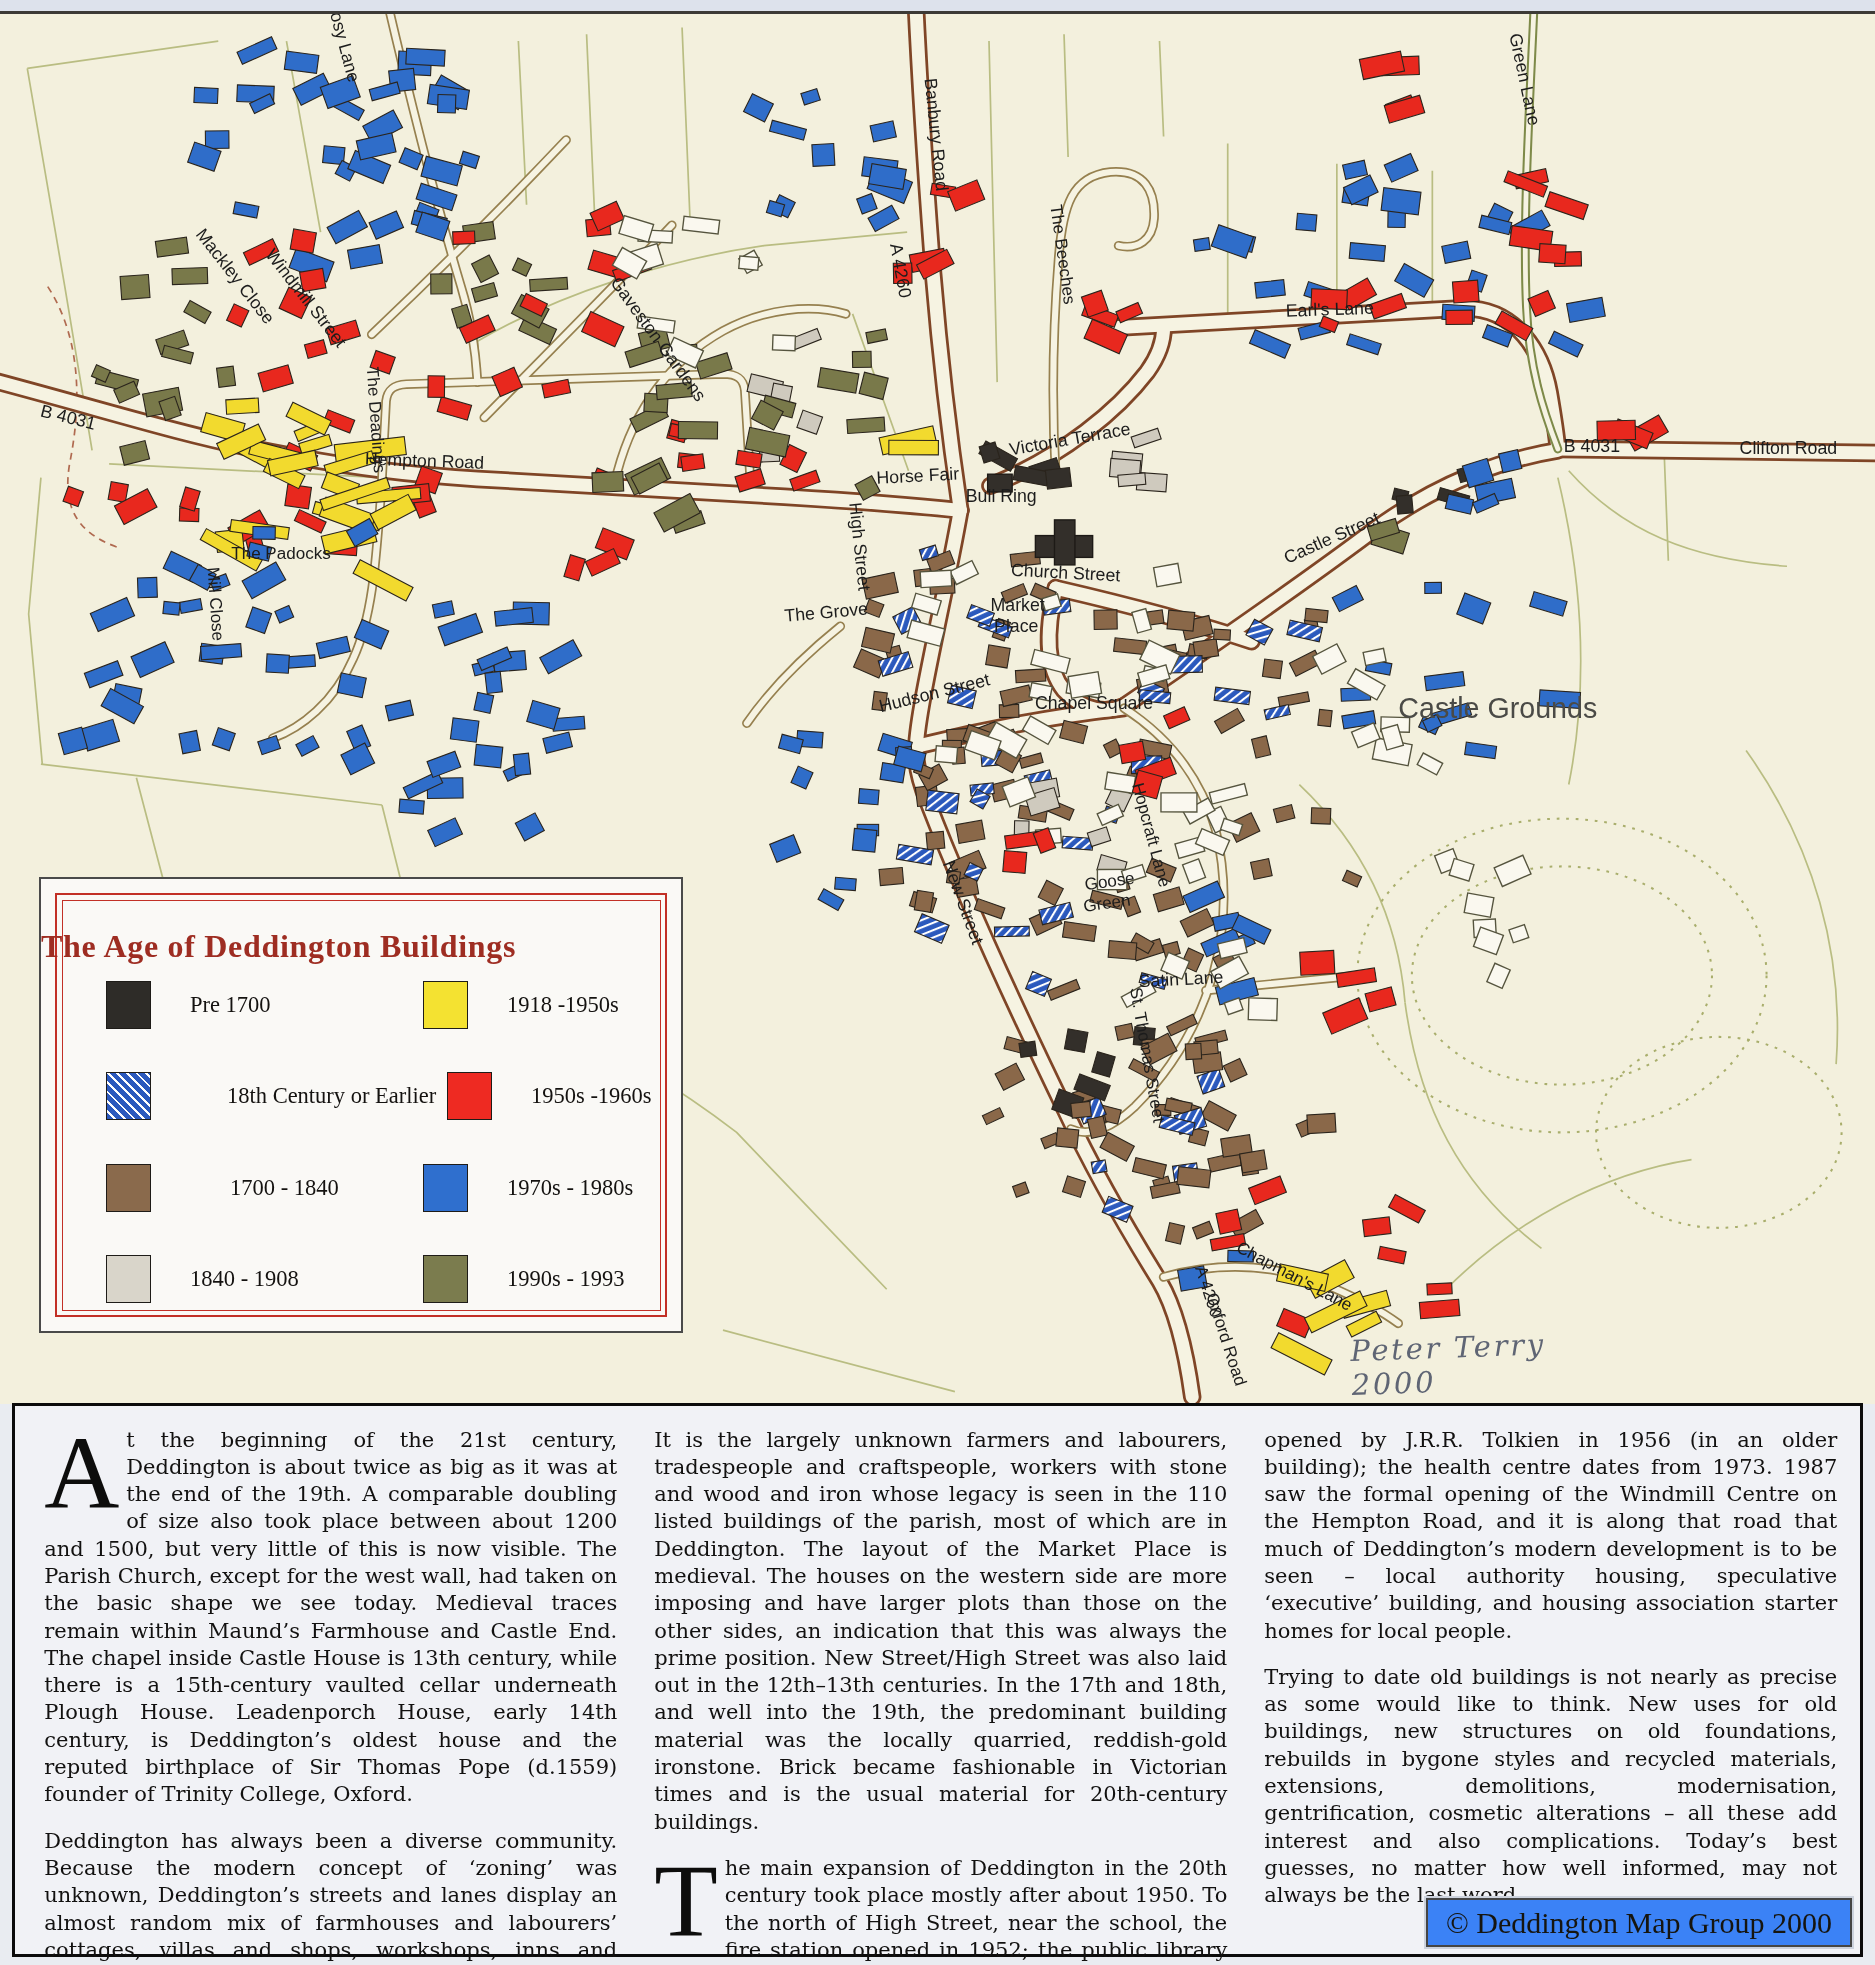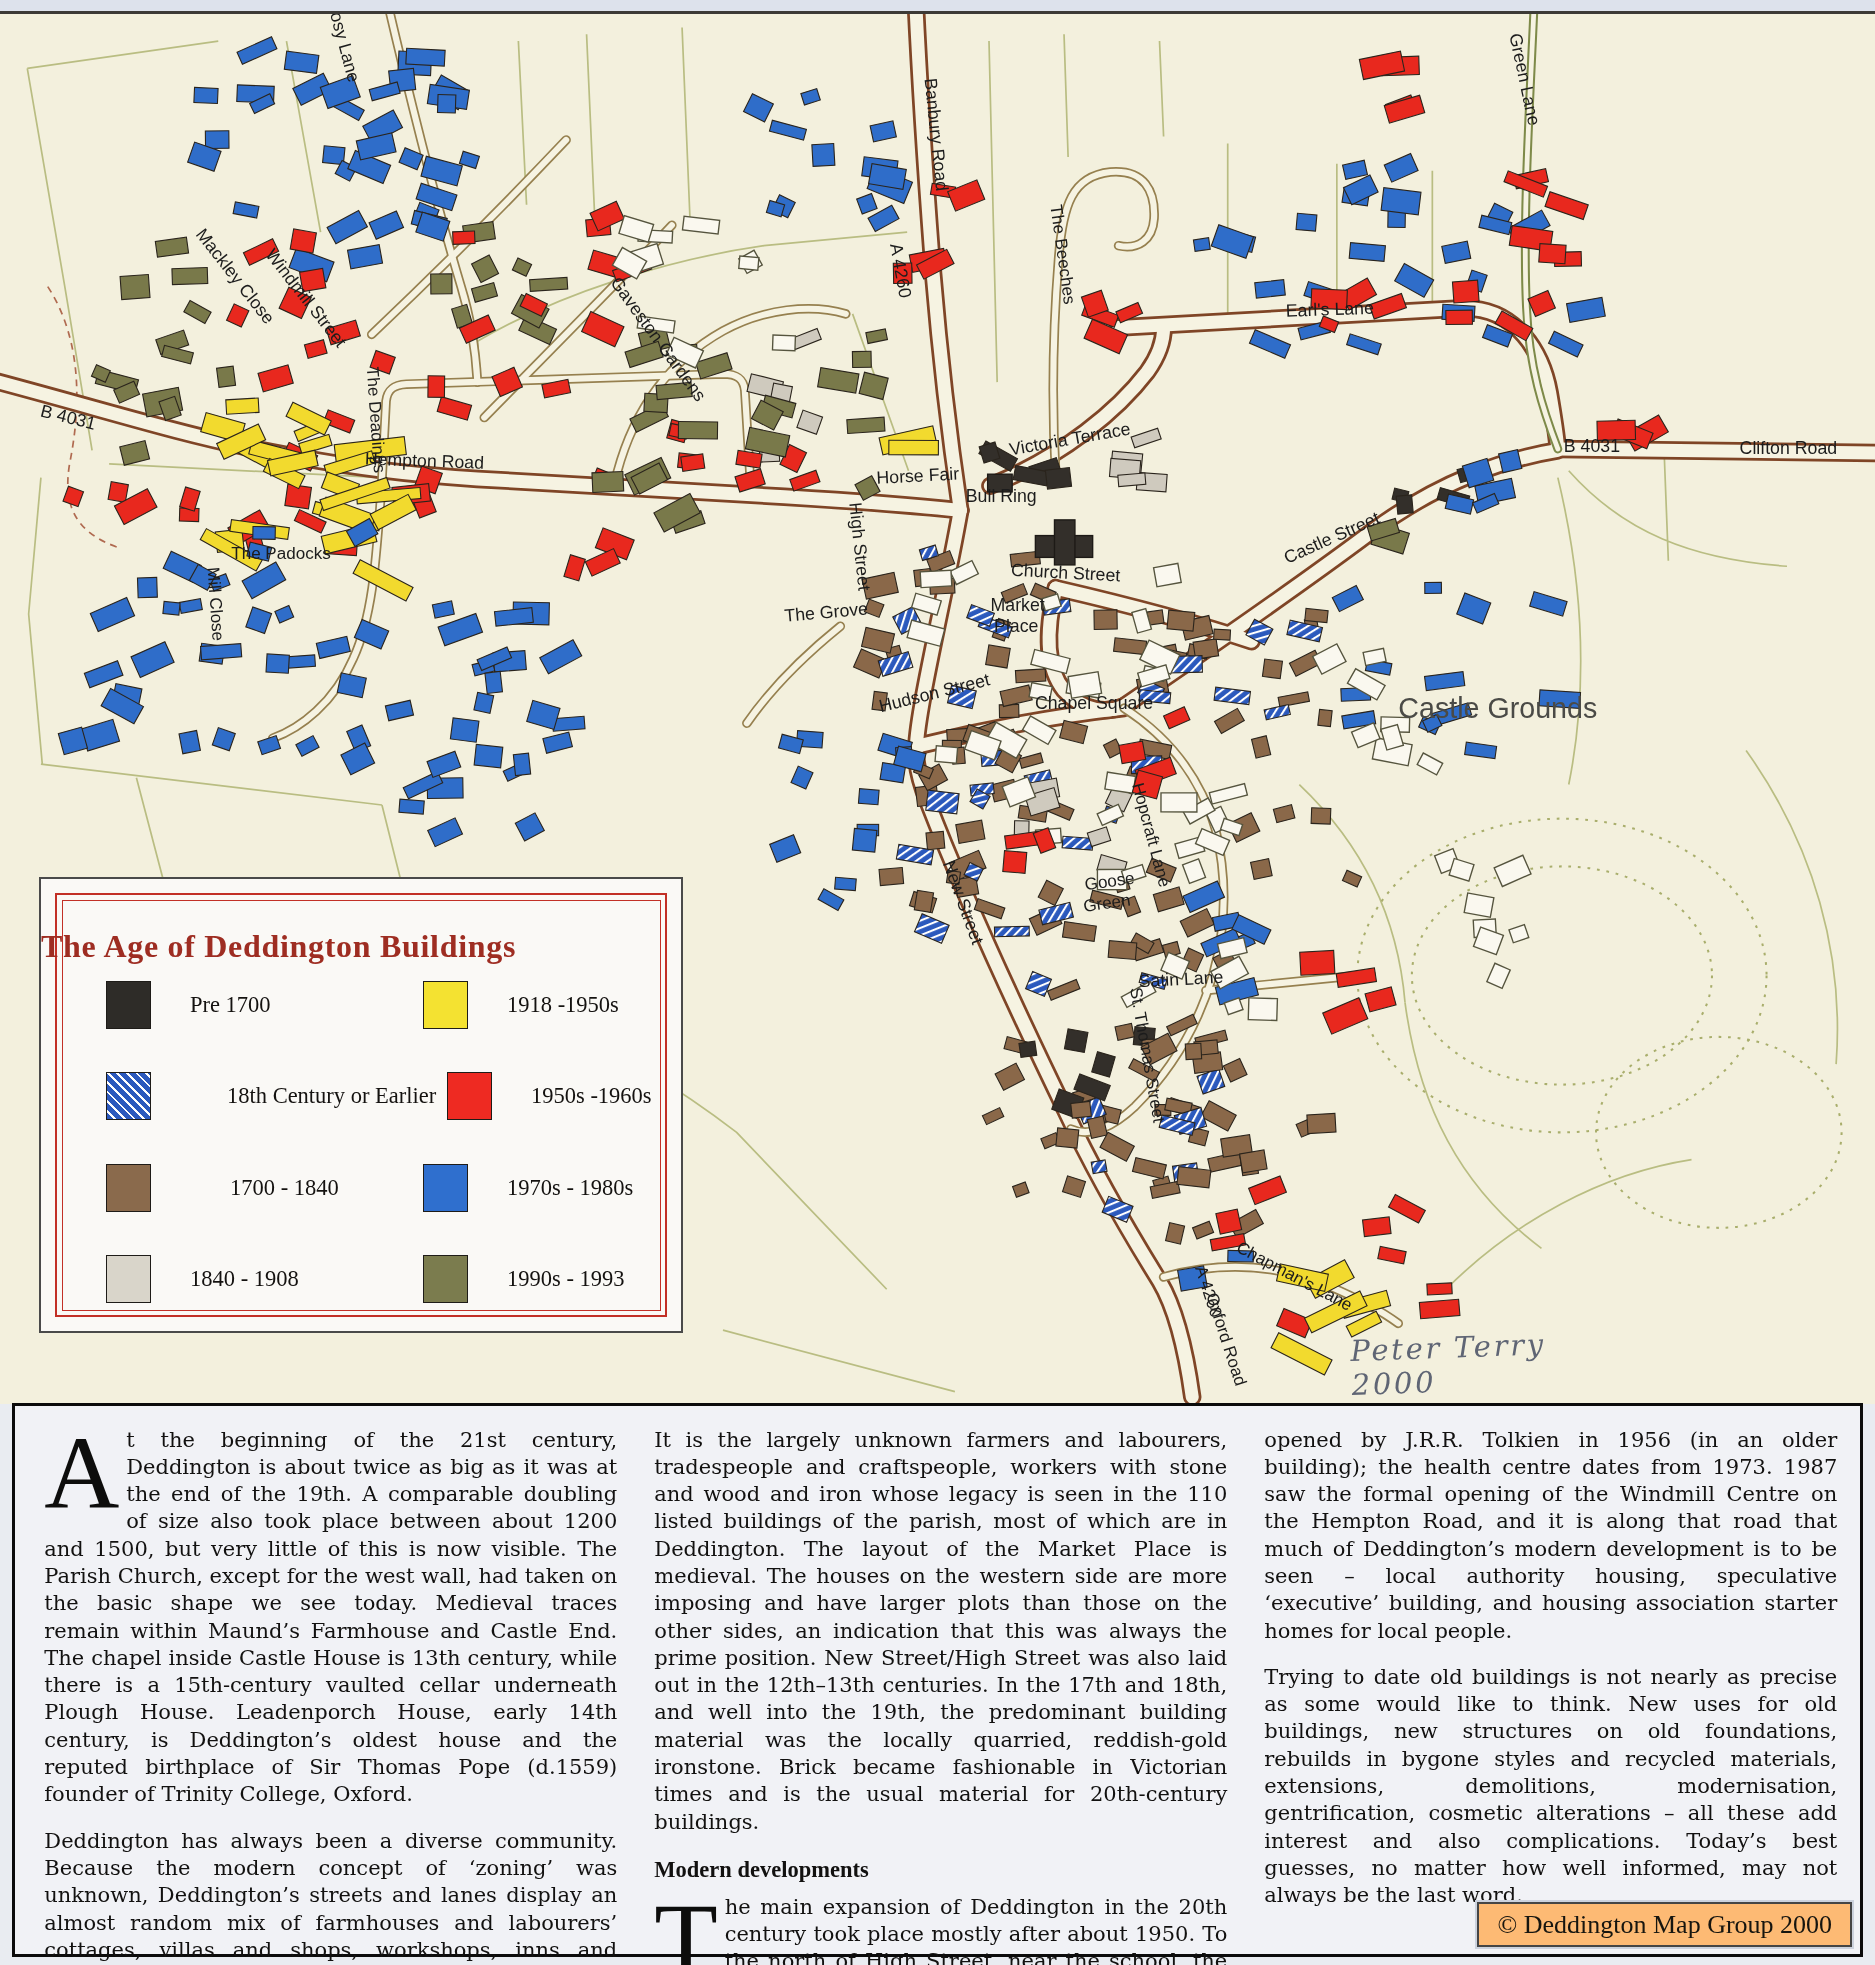"Modern developments" div.ahead { html: <div>Modern developments</div> -> none }
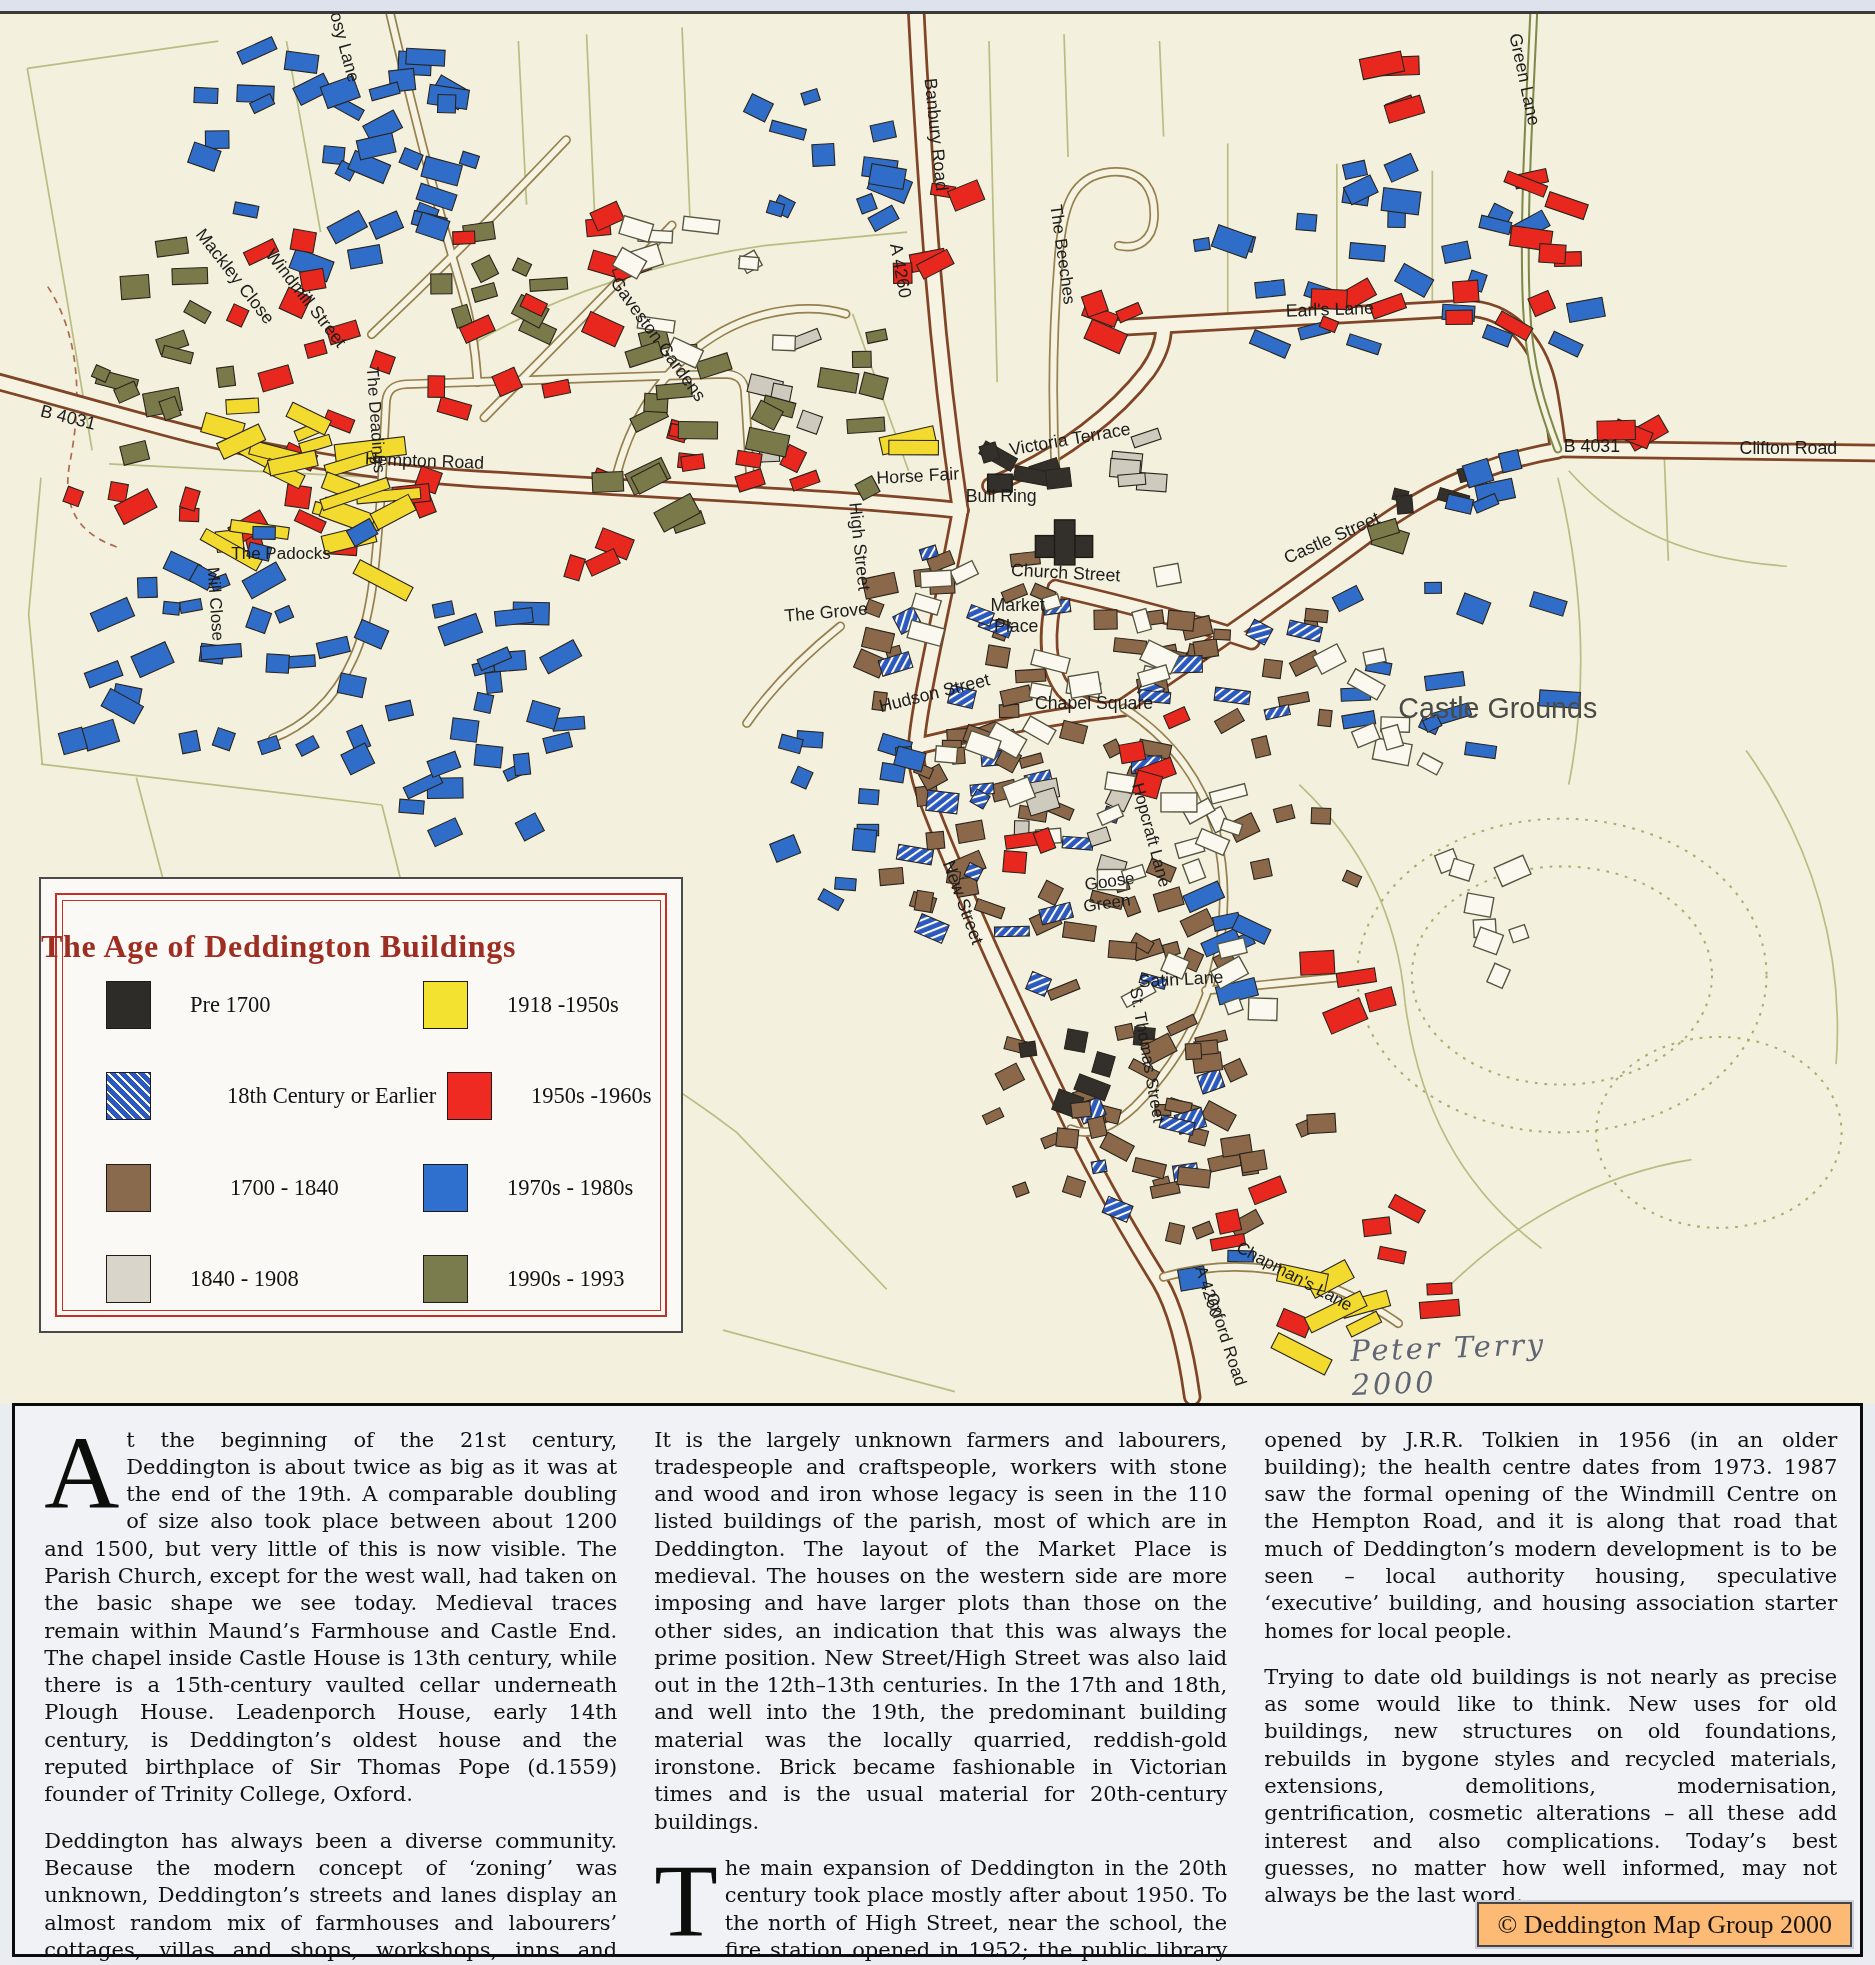"© Deddington Map Group 2000" #copyright-box { background: #fdba74 -> #3b82f6; font-size: 26px -> 30px }
